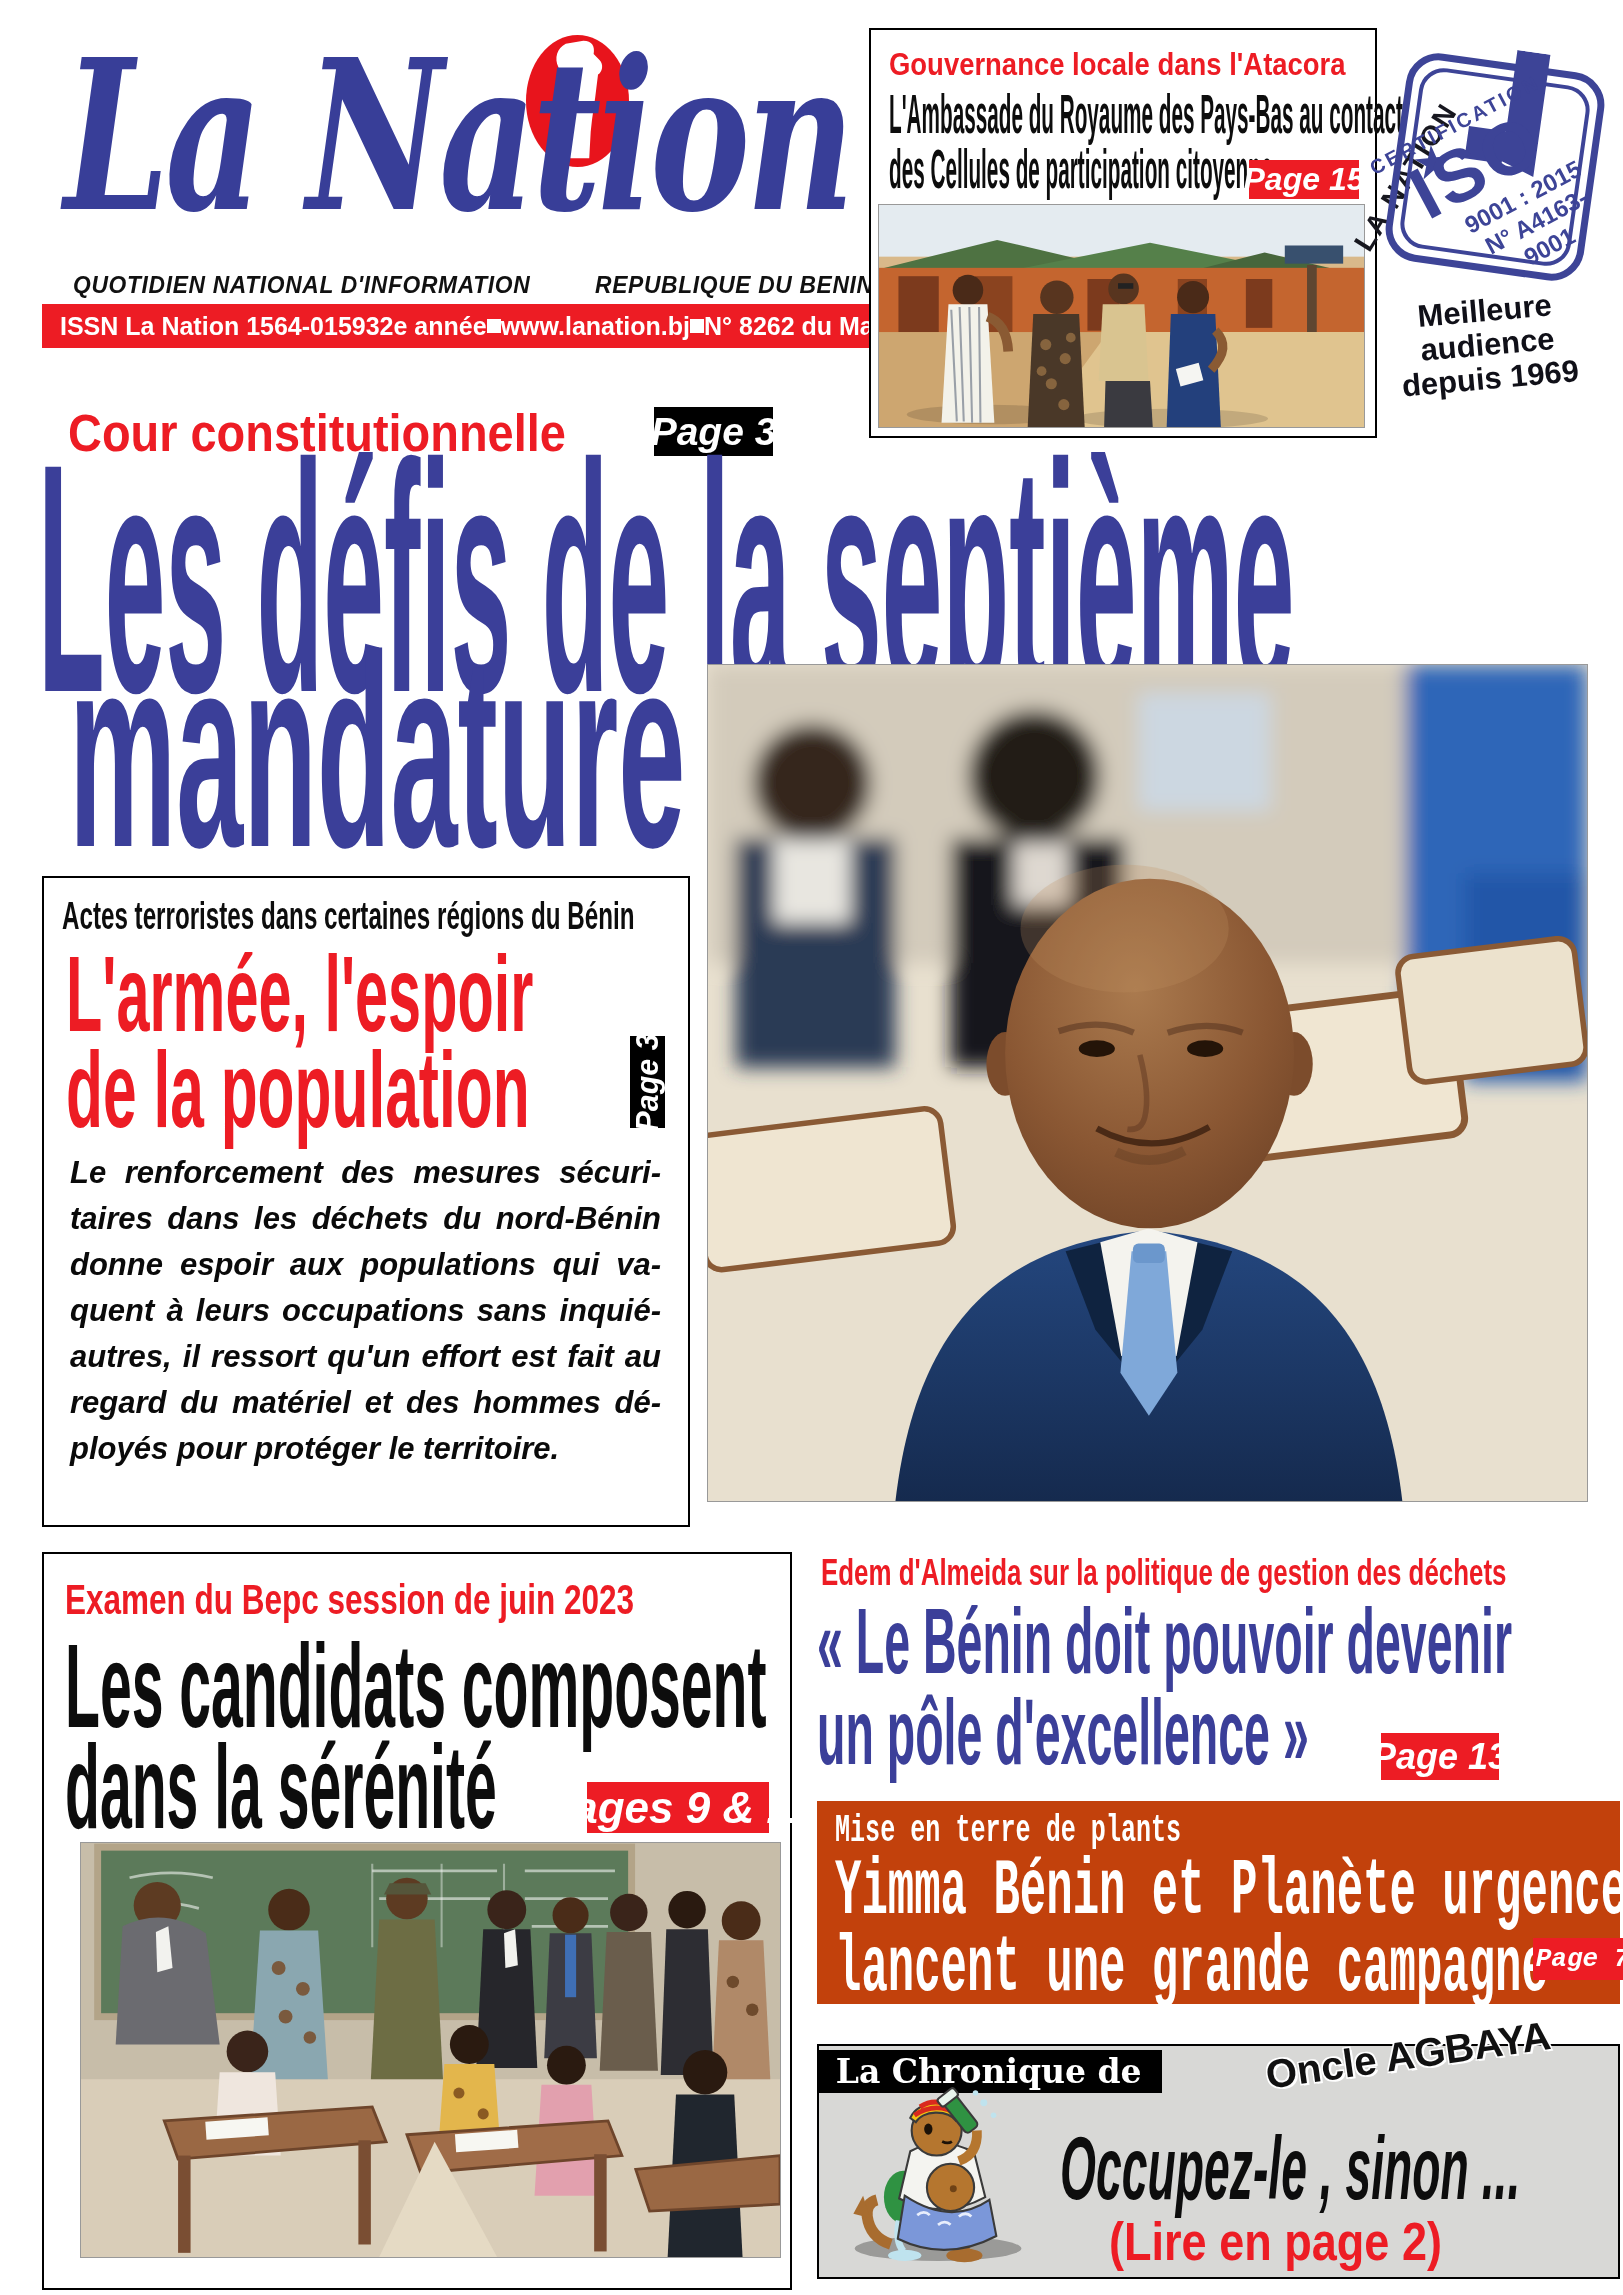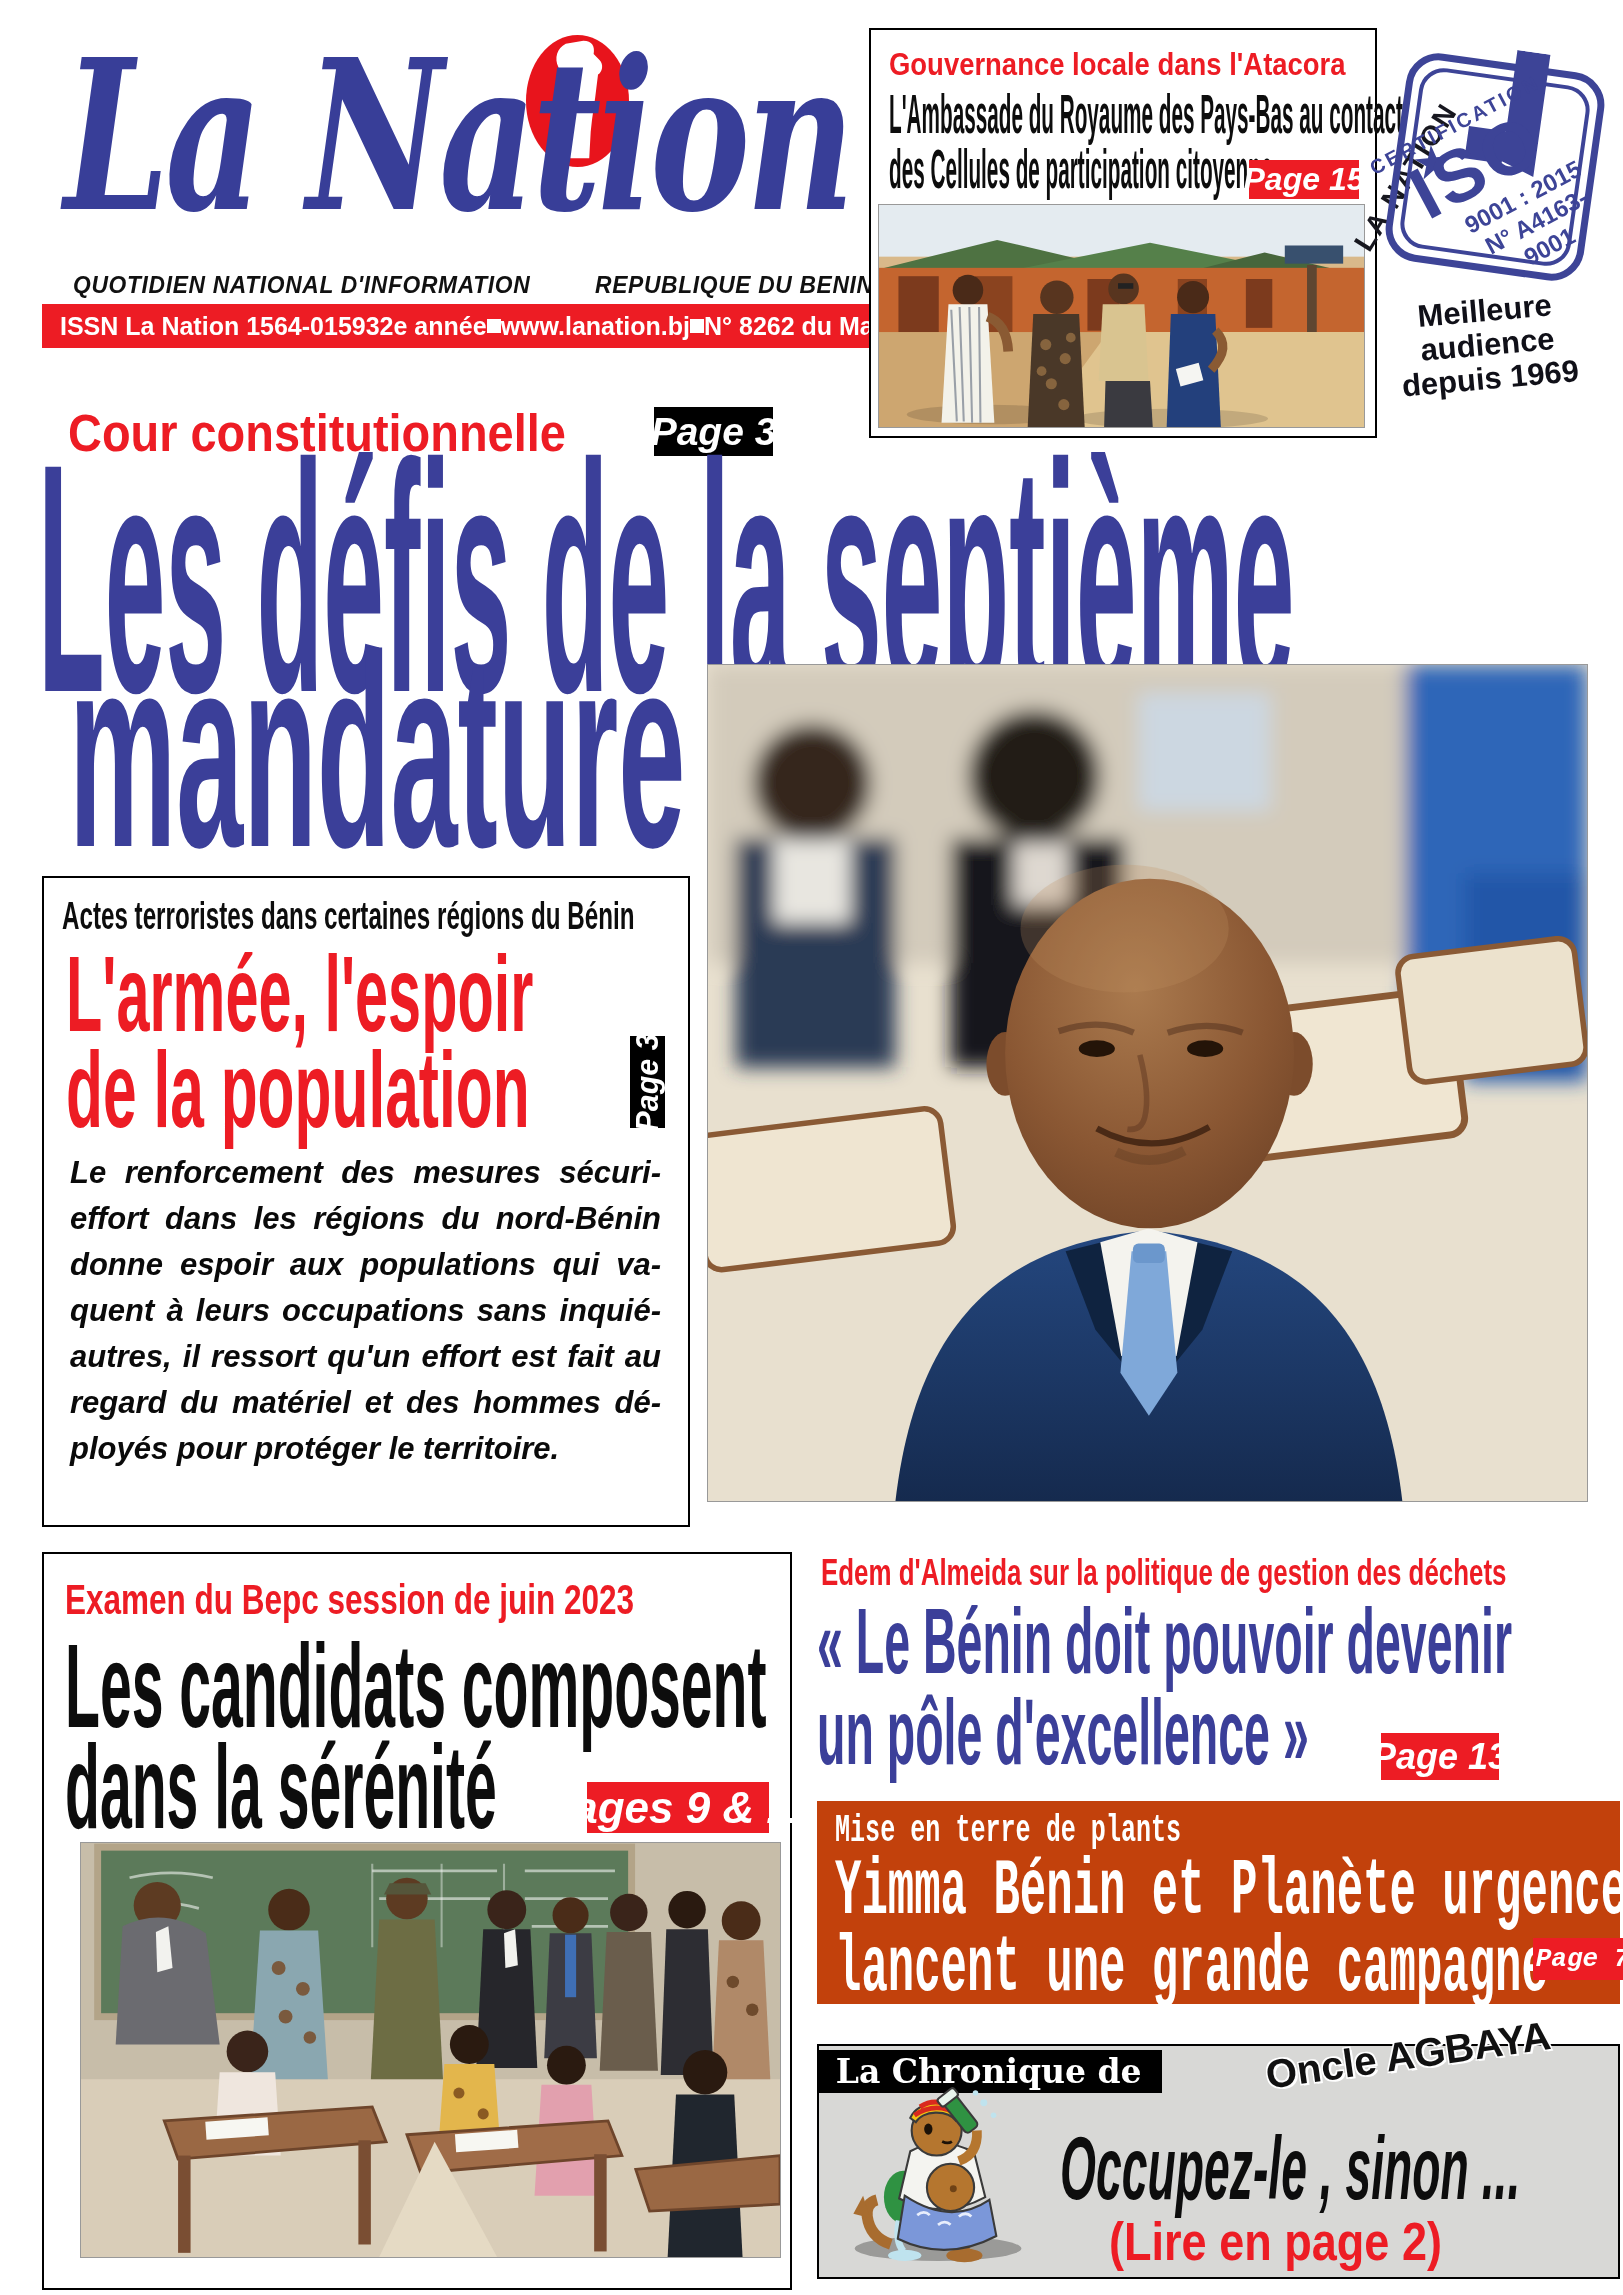"effort dans les régions du" div.body-line { text: effort dans les régions -> taires dans les déchets }
